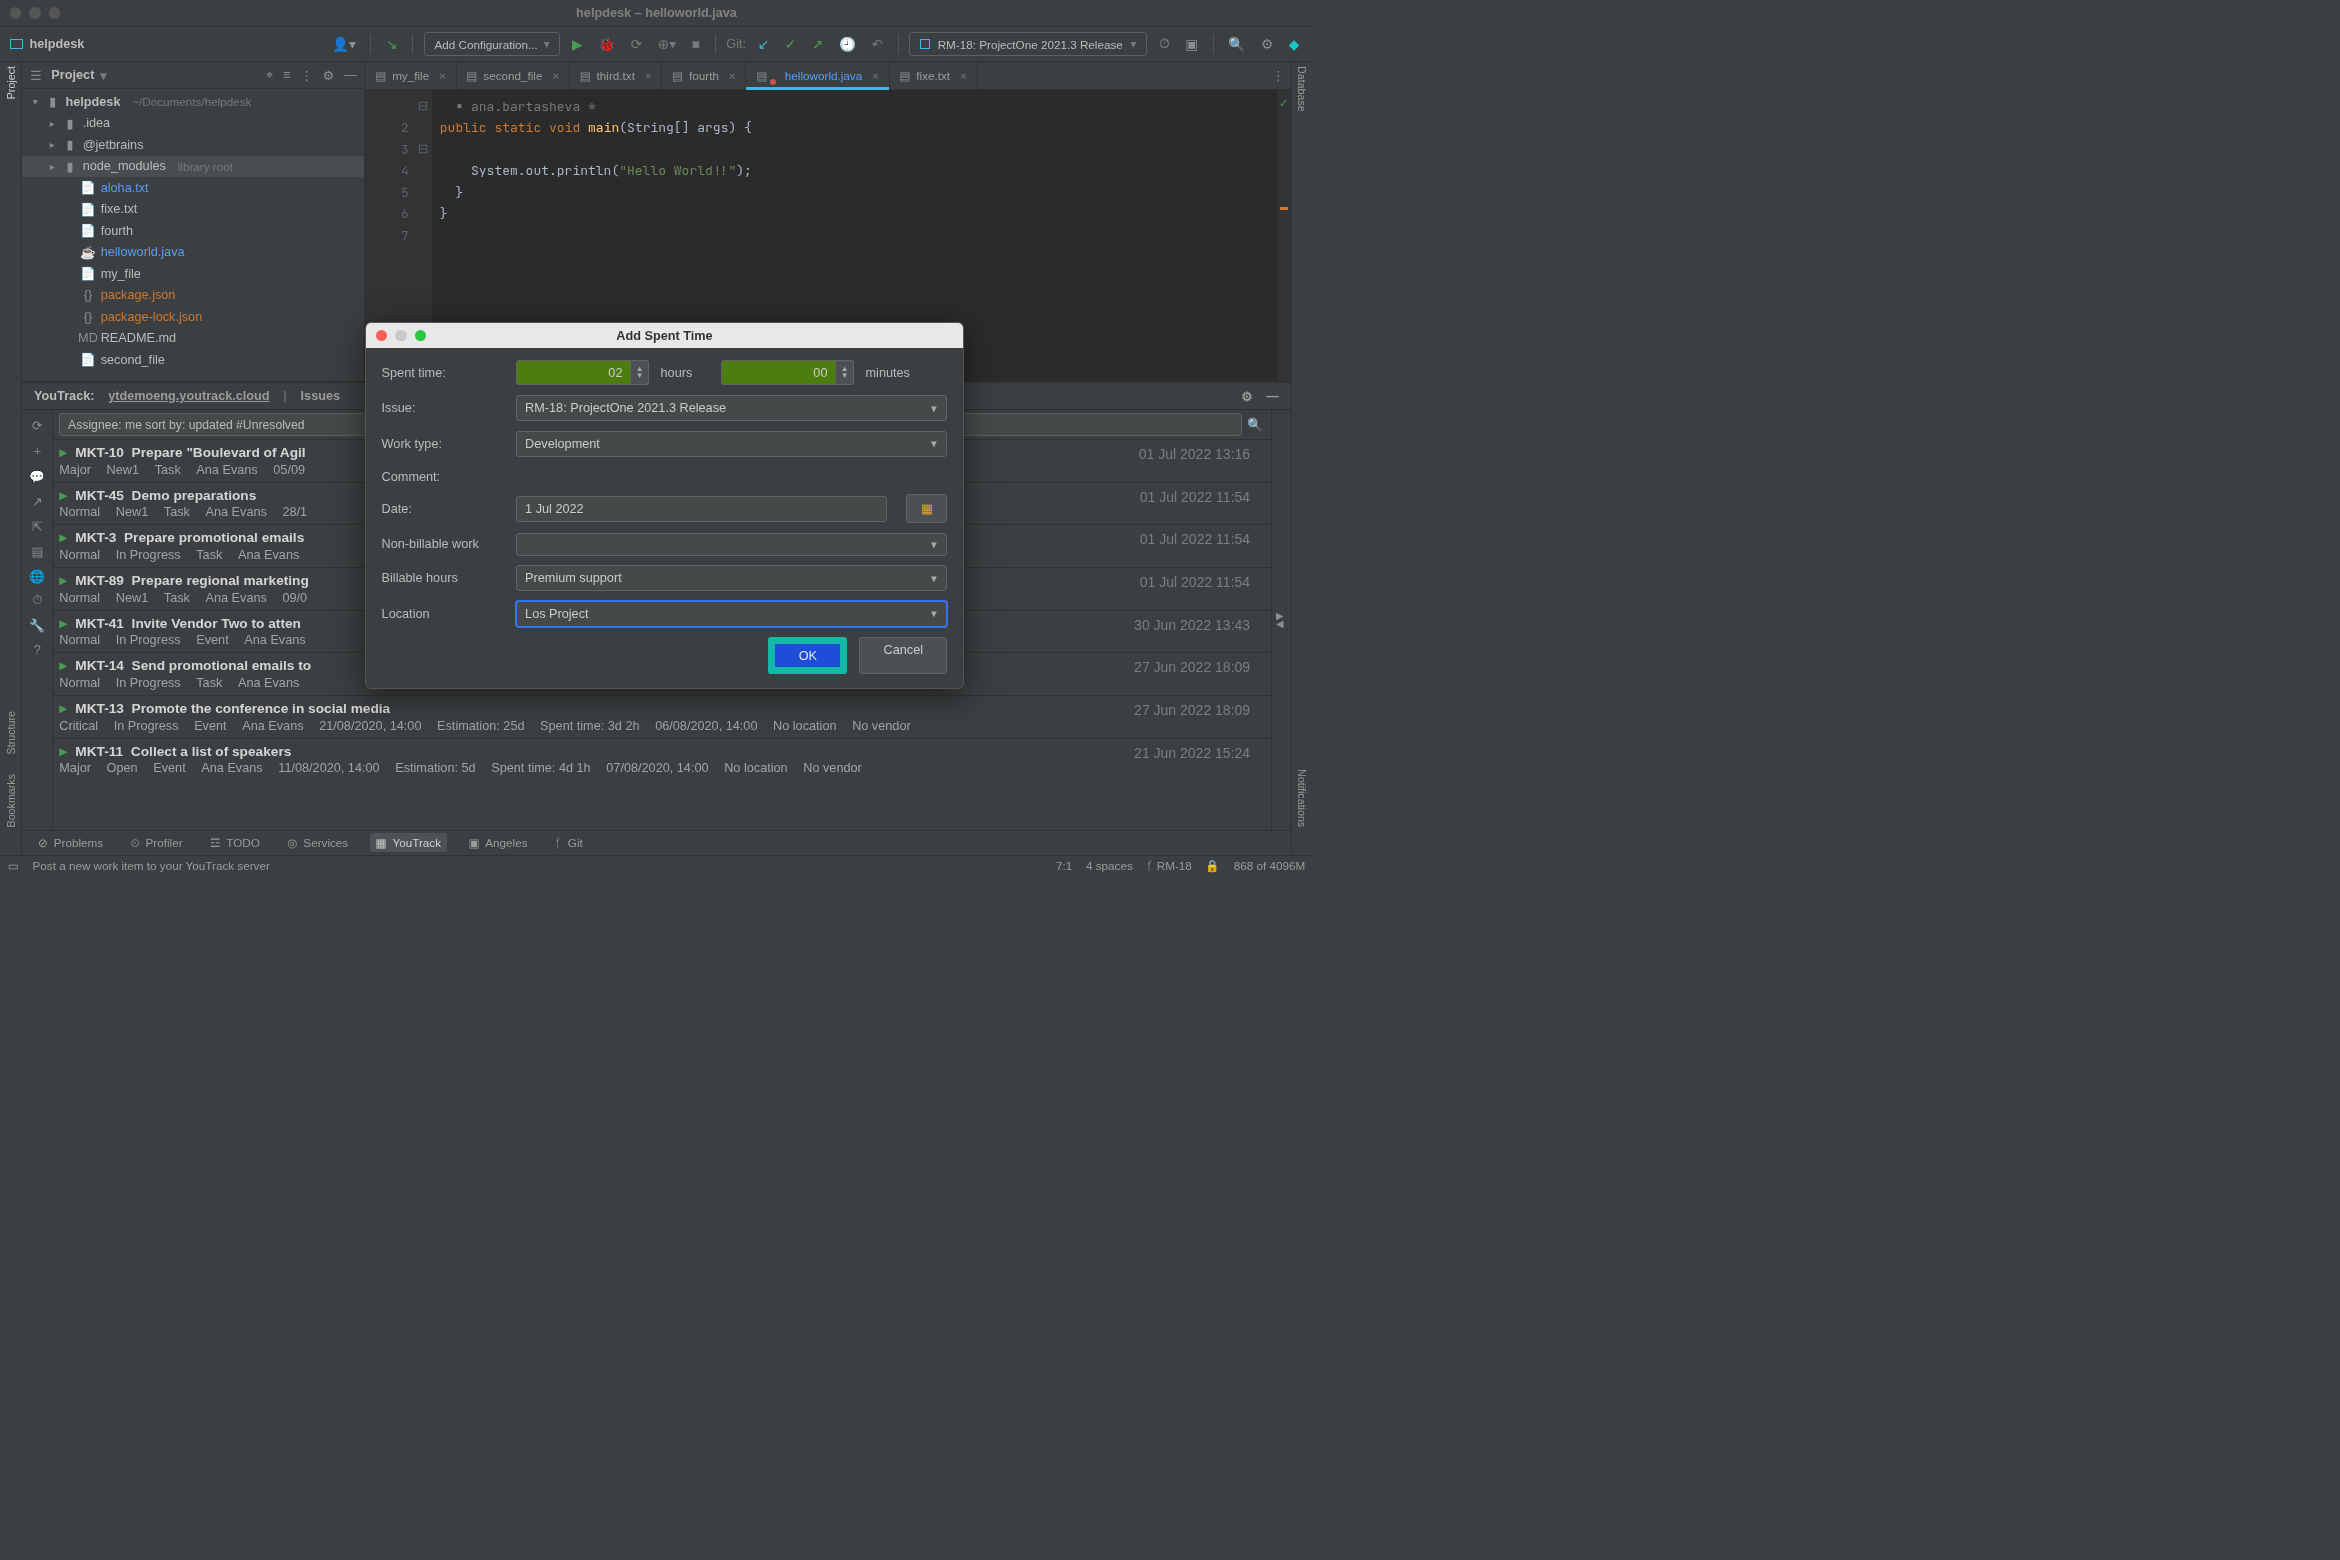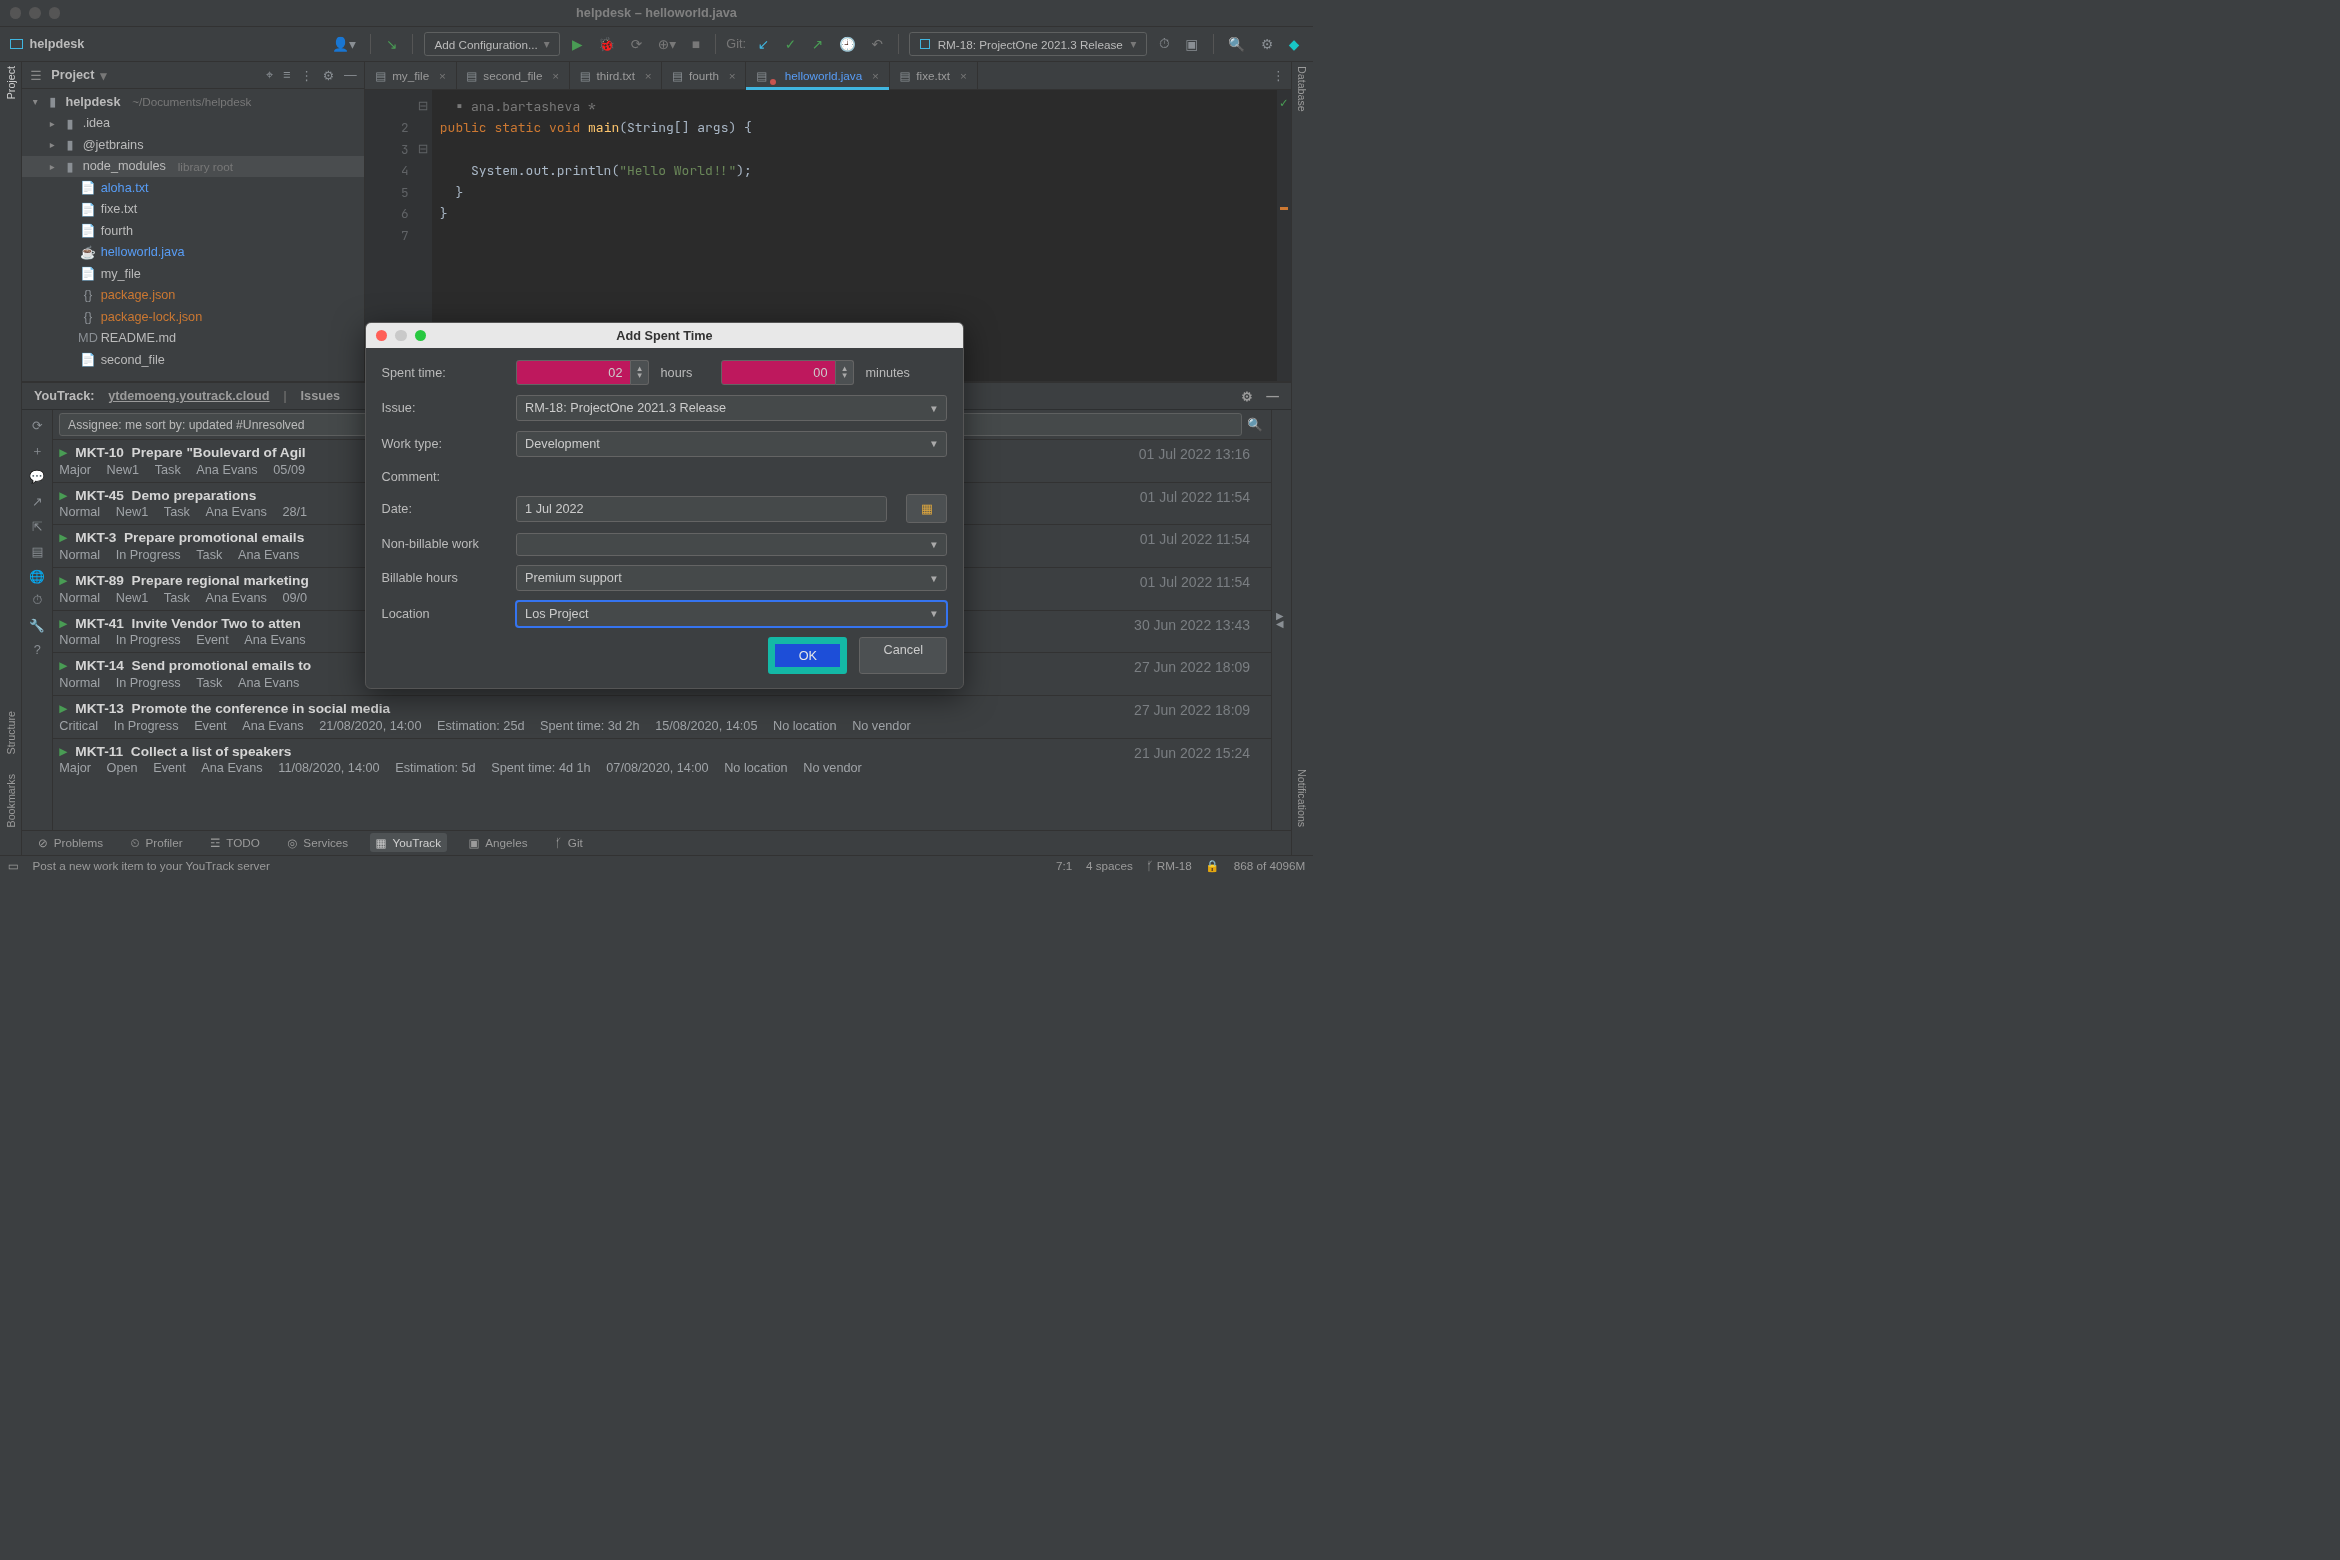"02" .num-input .val { background: #be185d -> #4d7c0f }
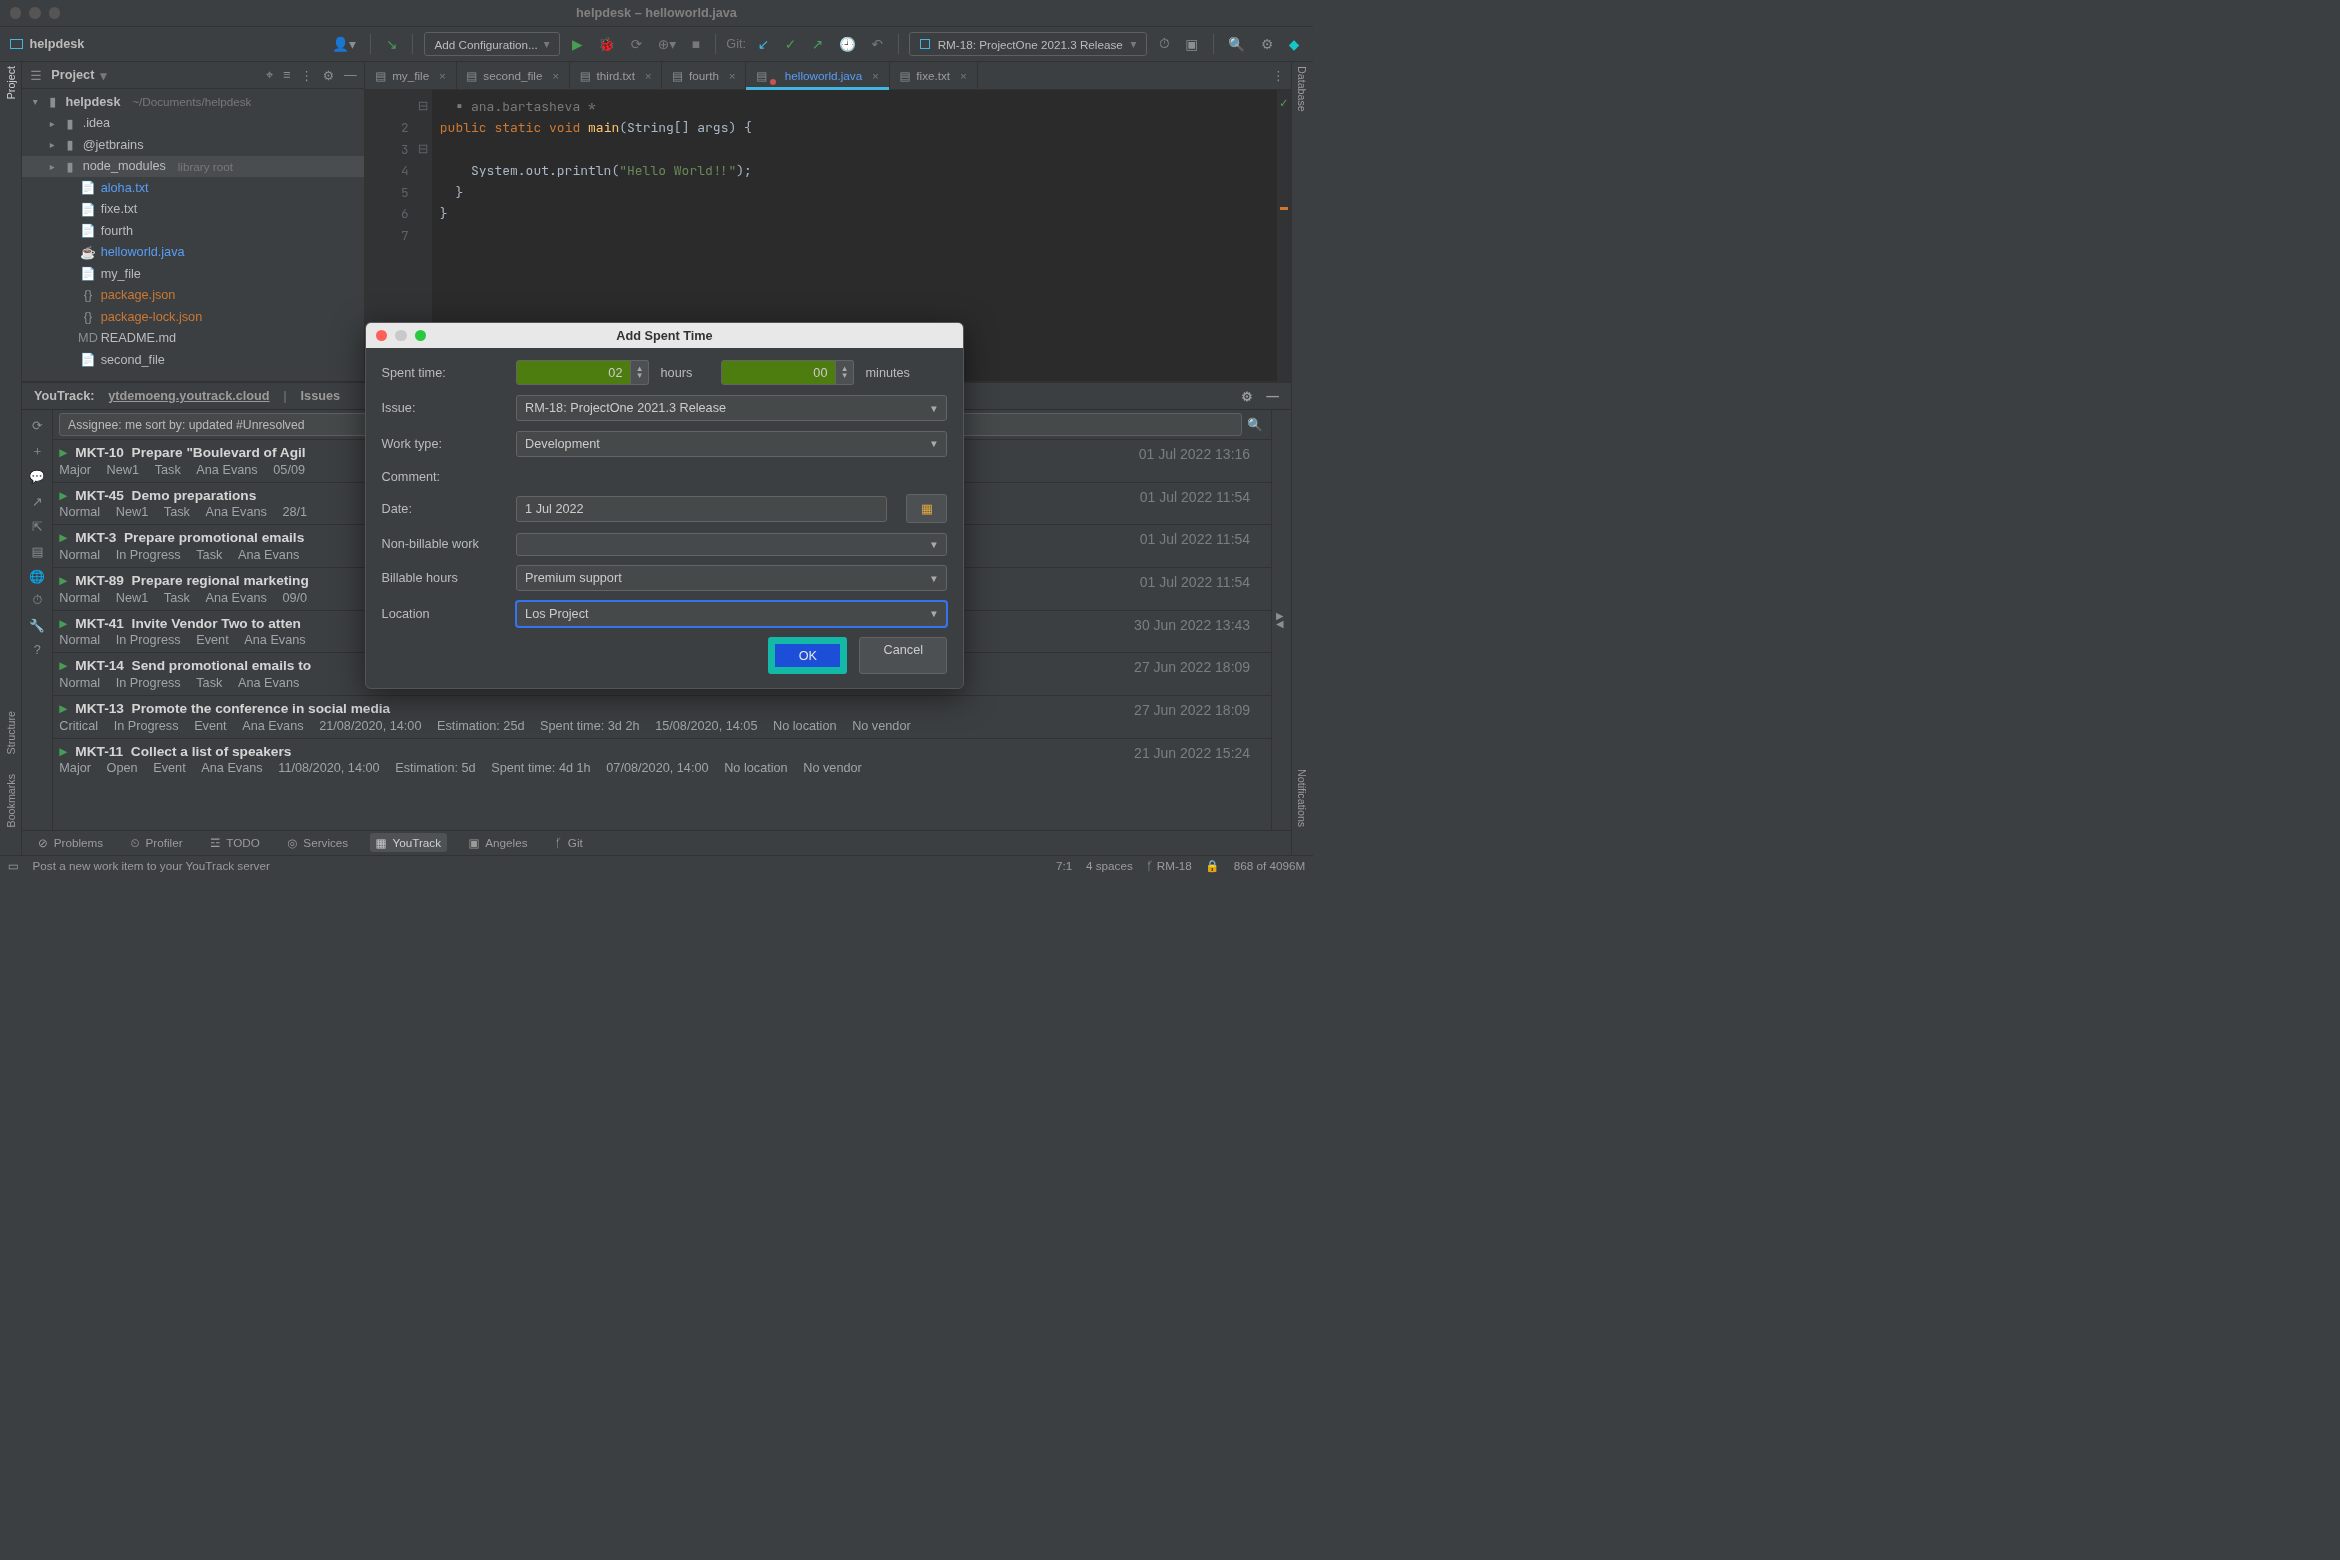"15/08/2020, 14:05" span { text: 15/08/2020, 14:05 -> 06/08/2020, 14:00 }
